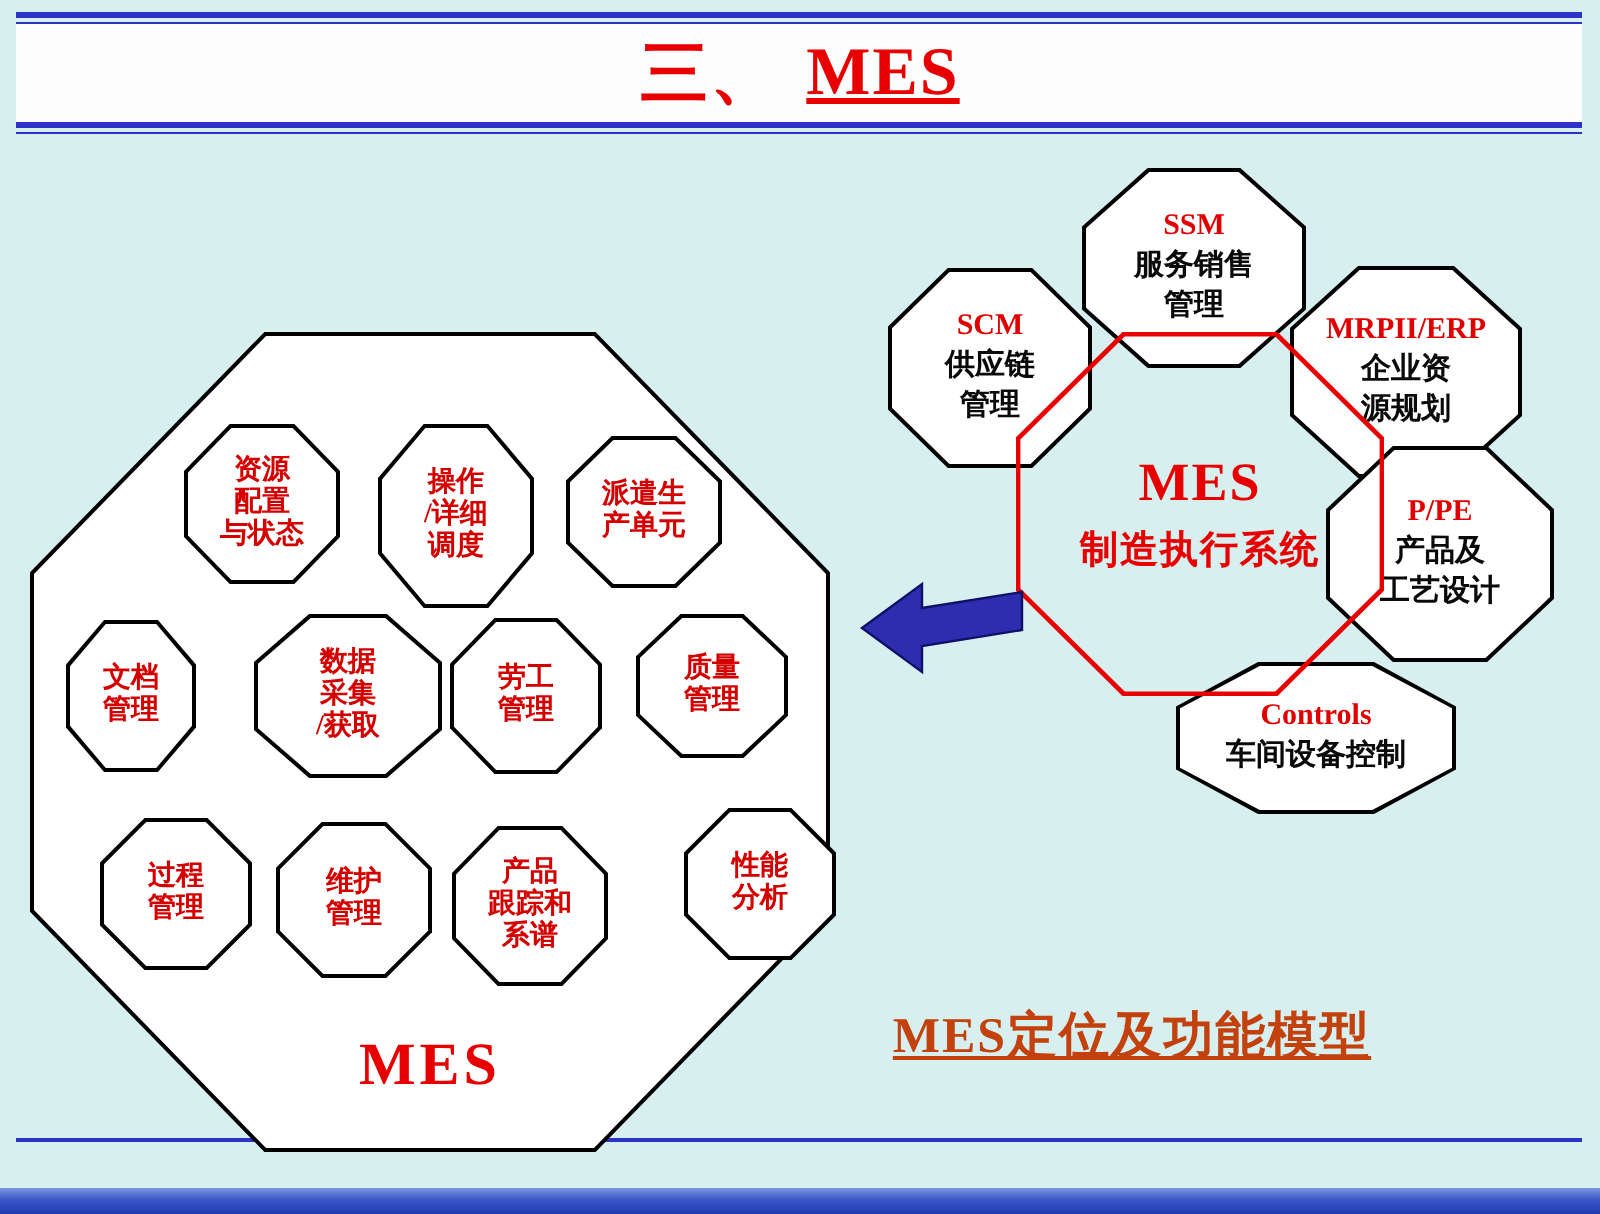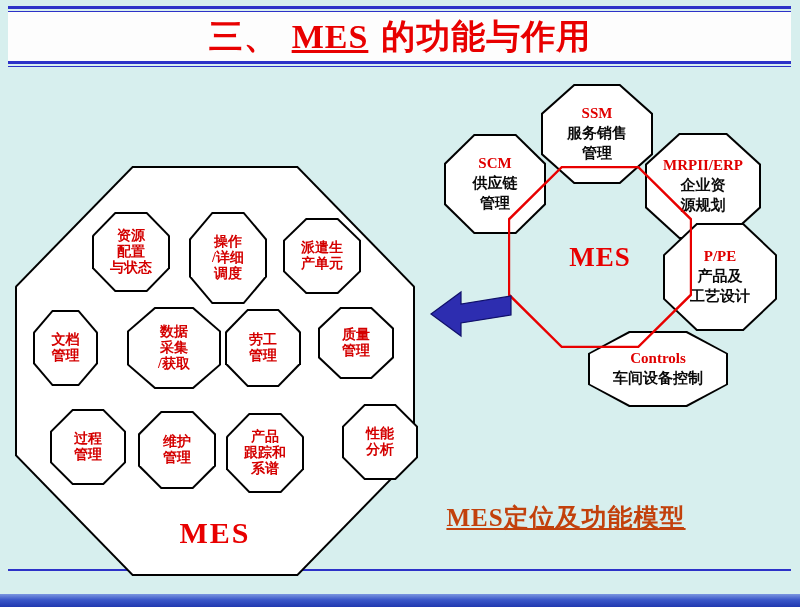"的功能与作用" span { html: <span>的功能与作用</span> -> none }
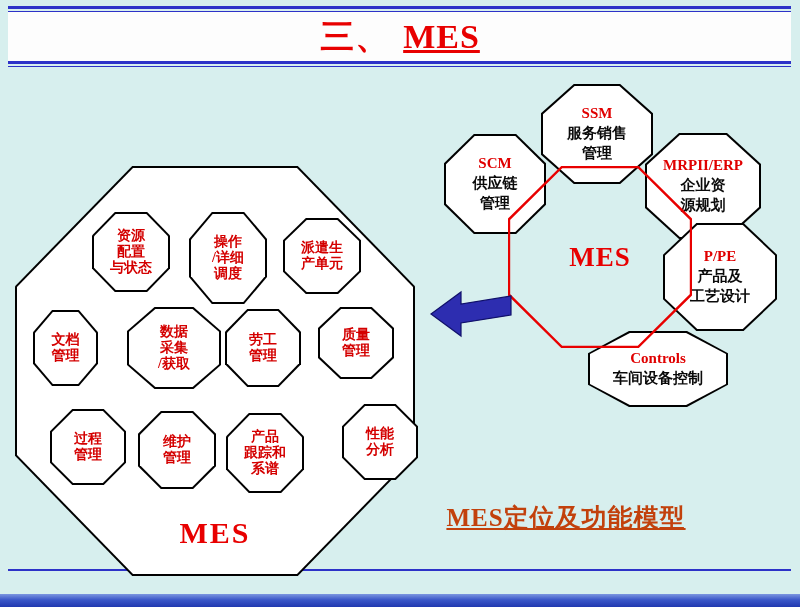"制造执行系统" span.line { html: none -> <span>制造执行系统</span> }
